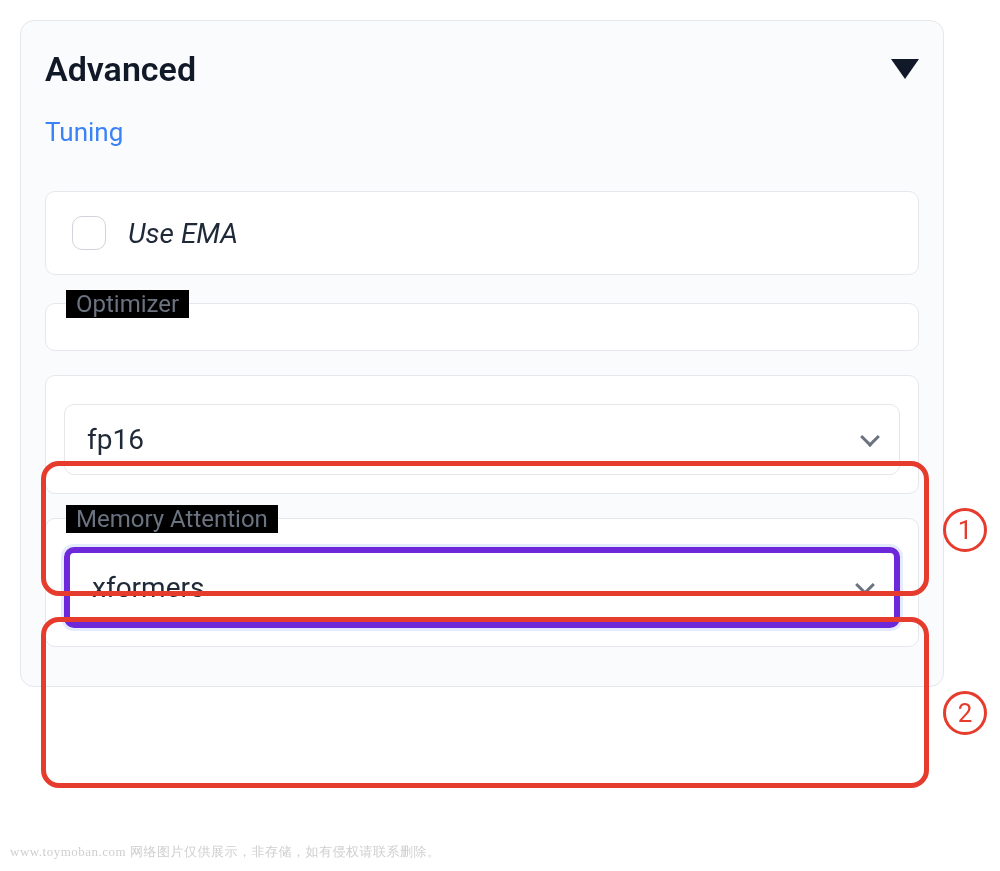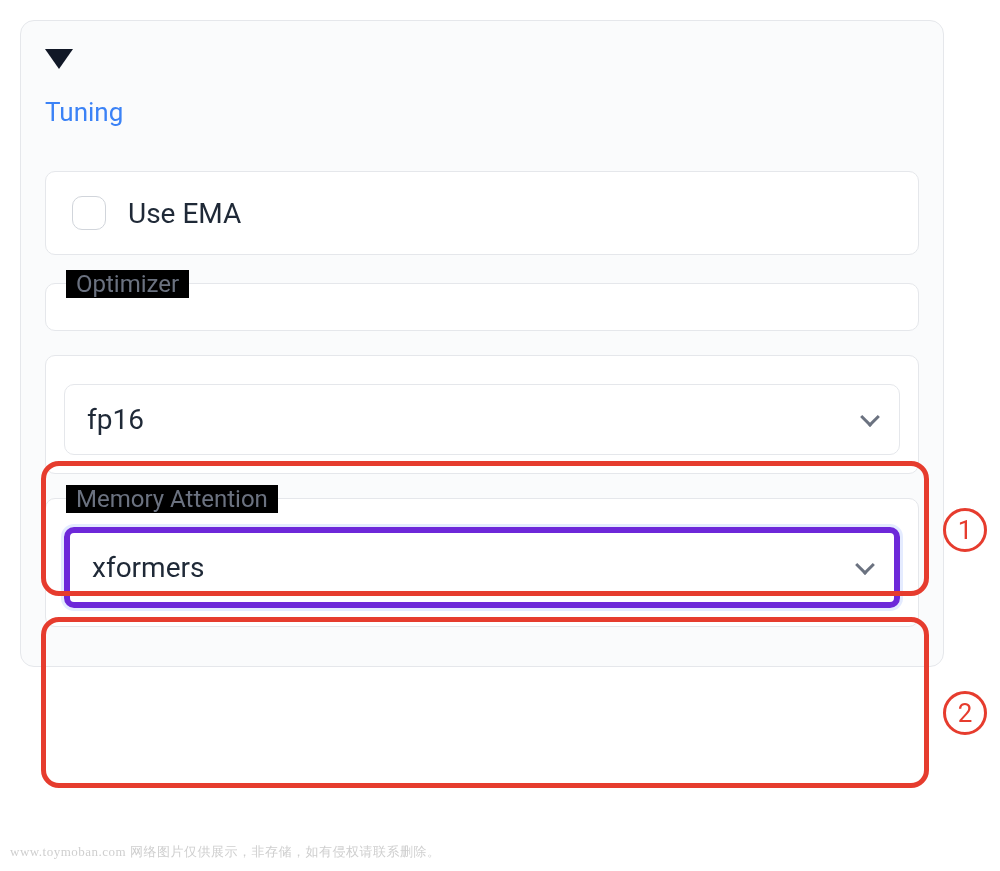"Advanced" div.panel-title { html: none -> <div>Advanced</div> }
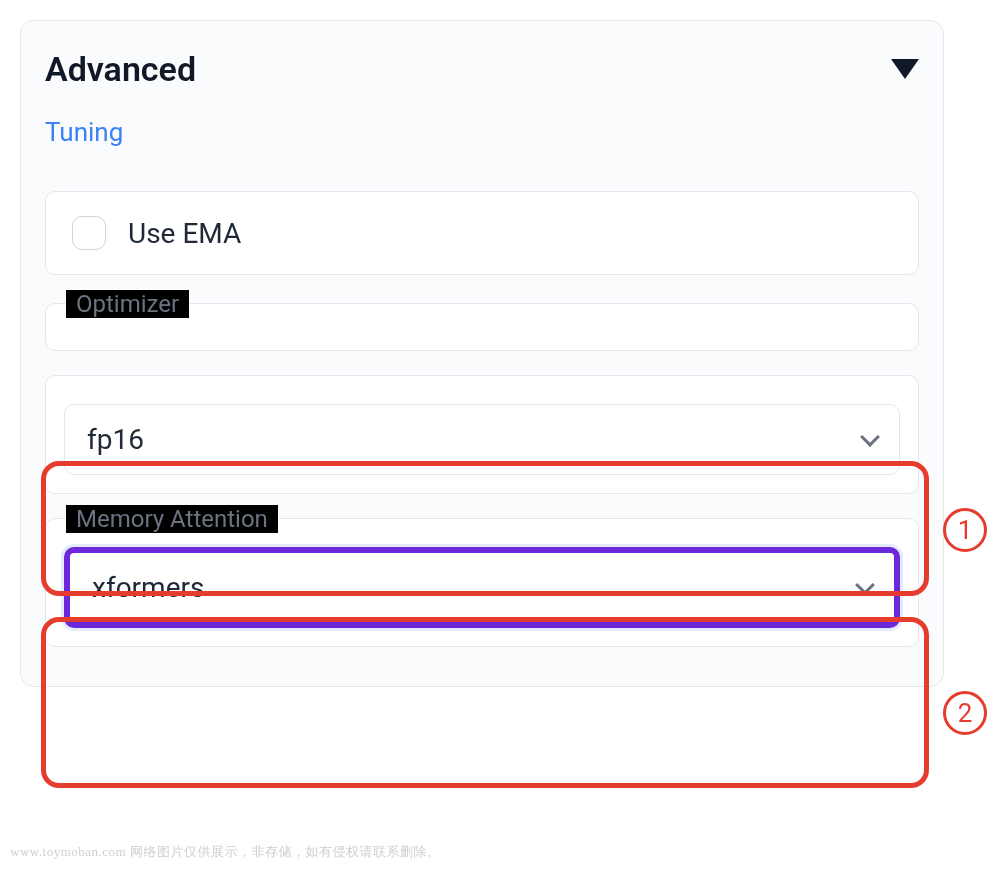"Use EMA" .checkbox-card { font-style: none -> italic }
